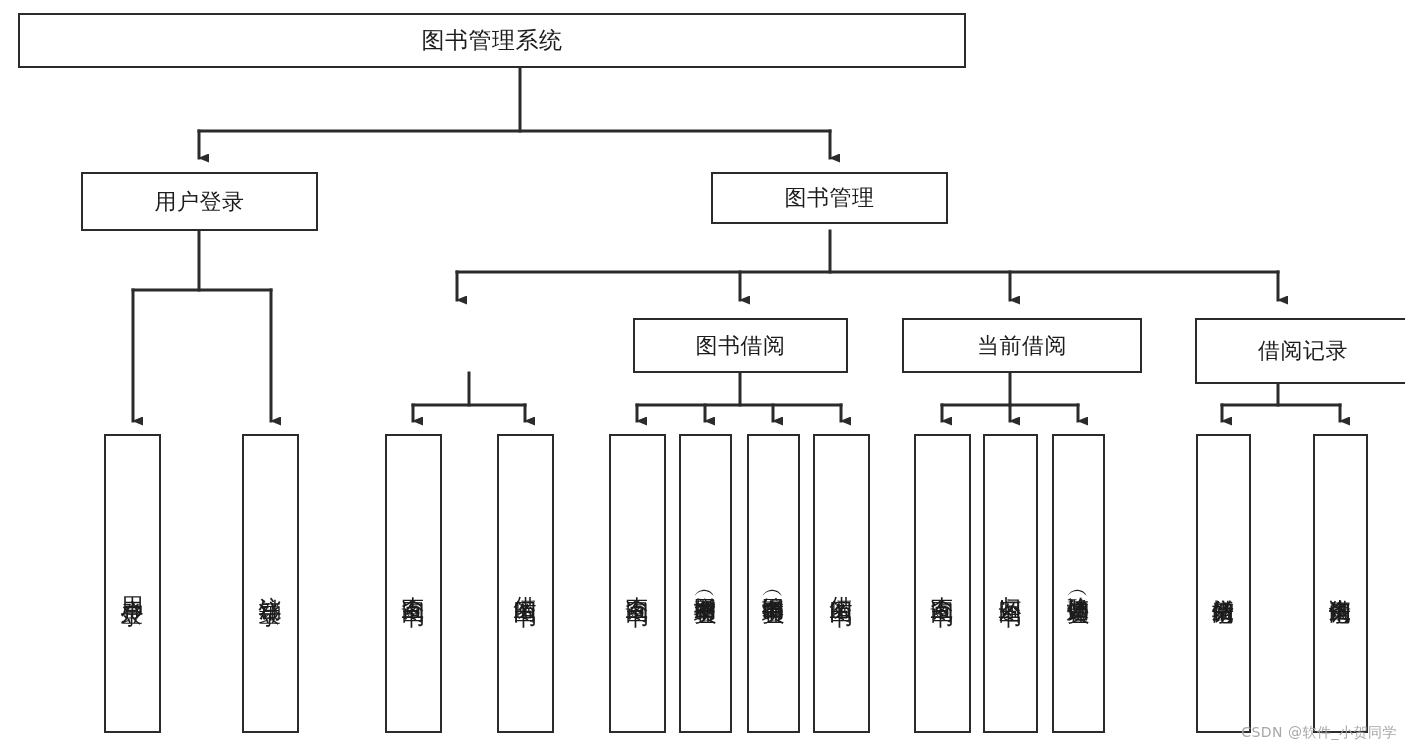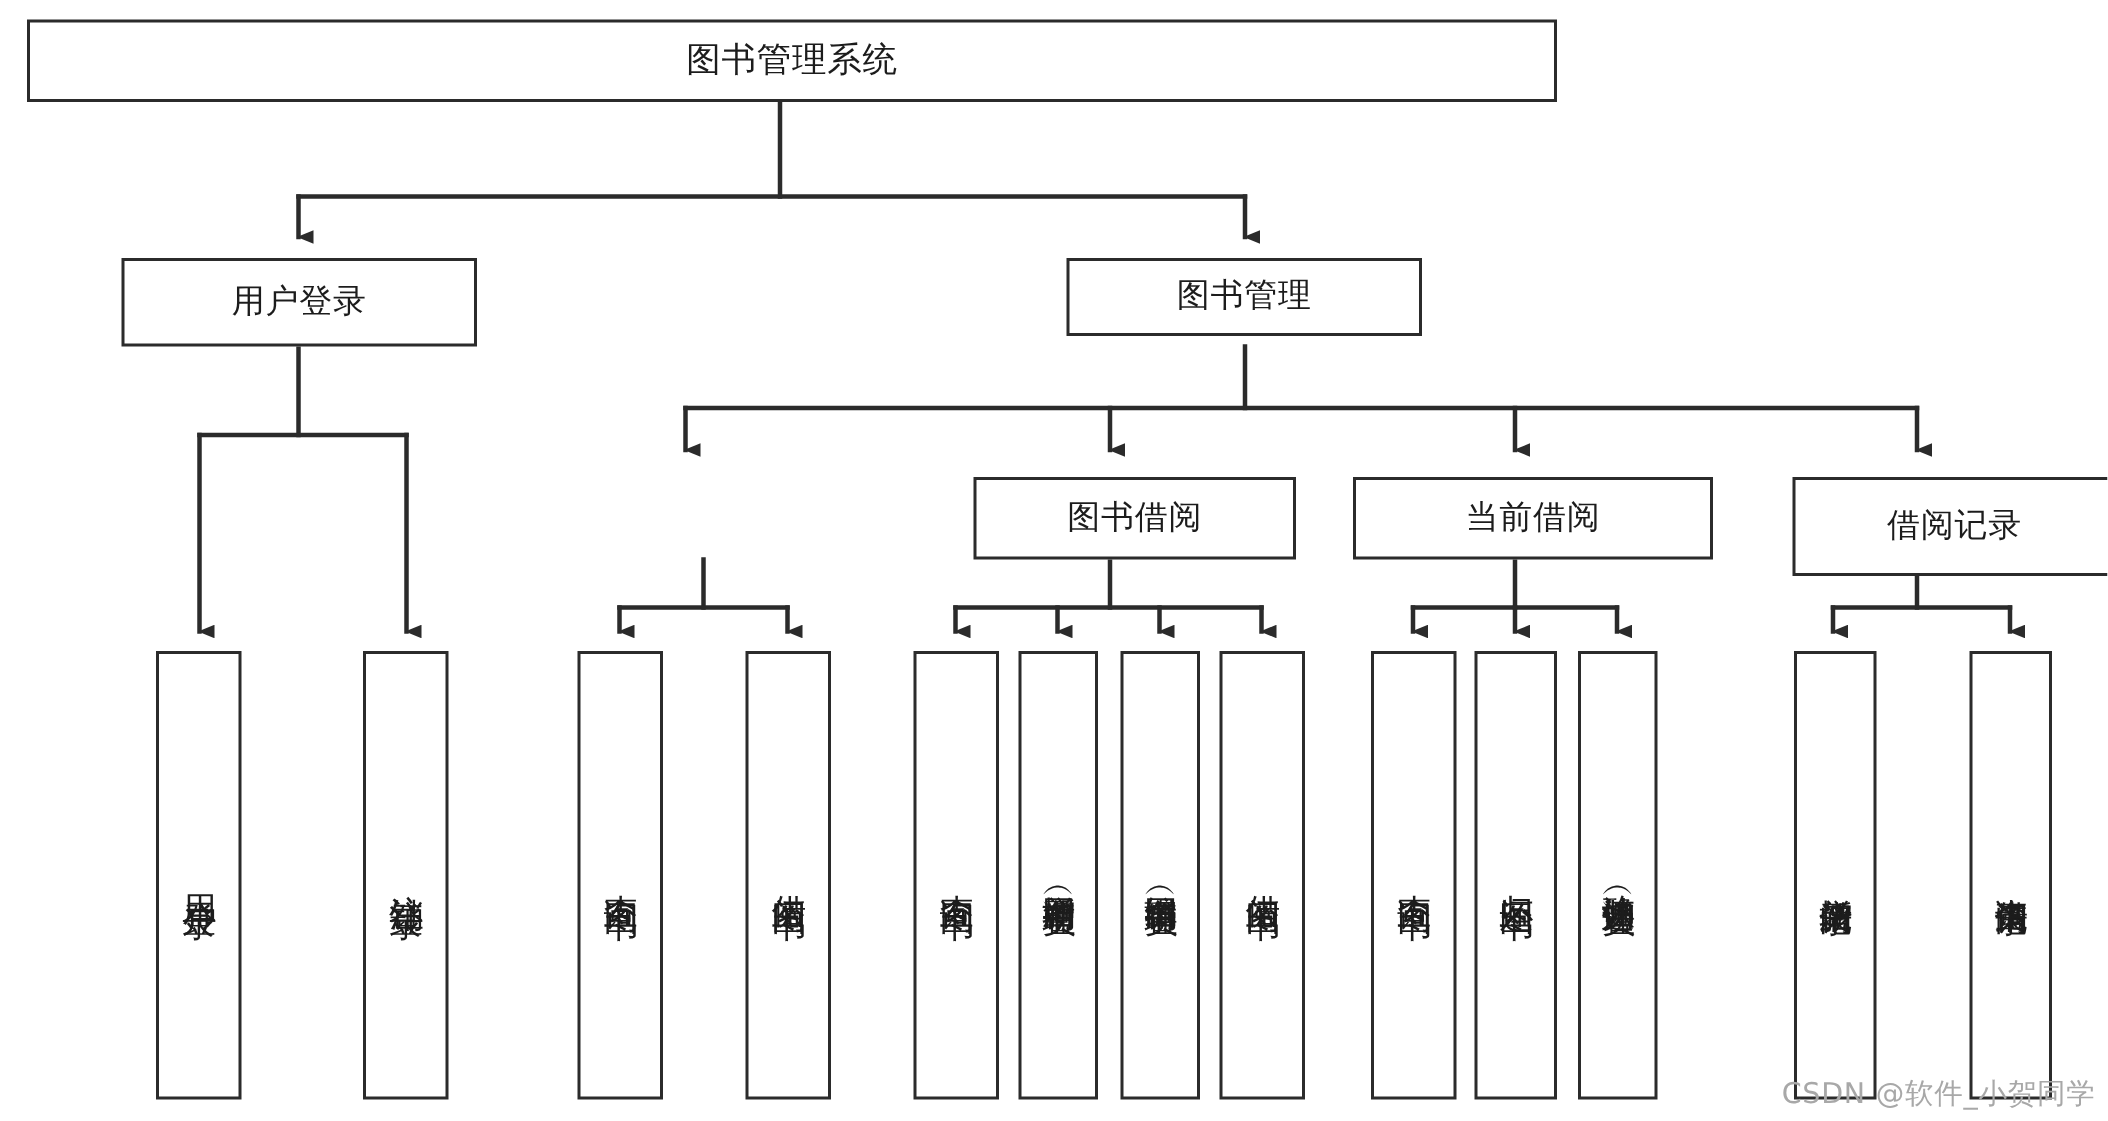"图书管理系统" div.node { width: 1020px -> 948px }
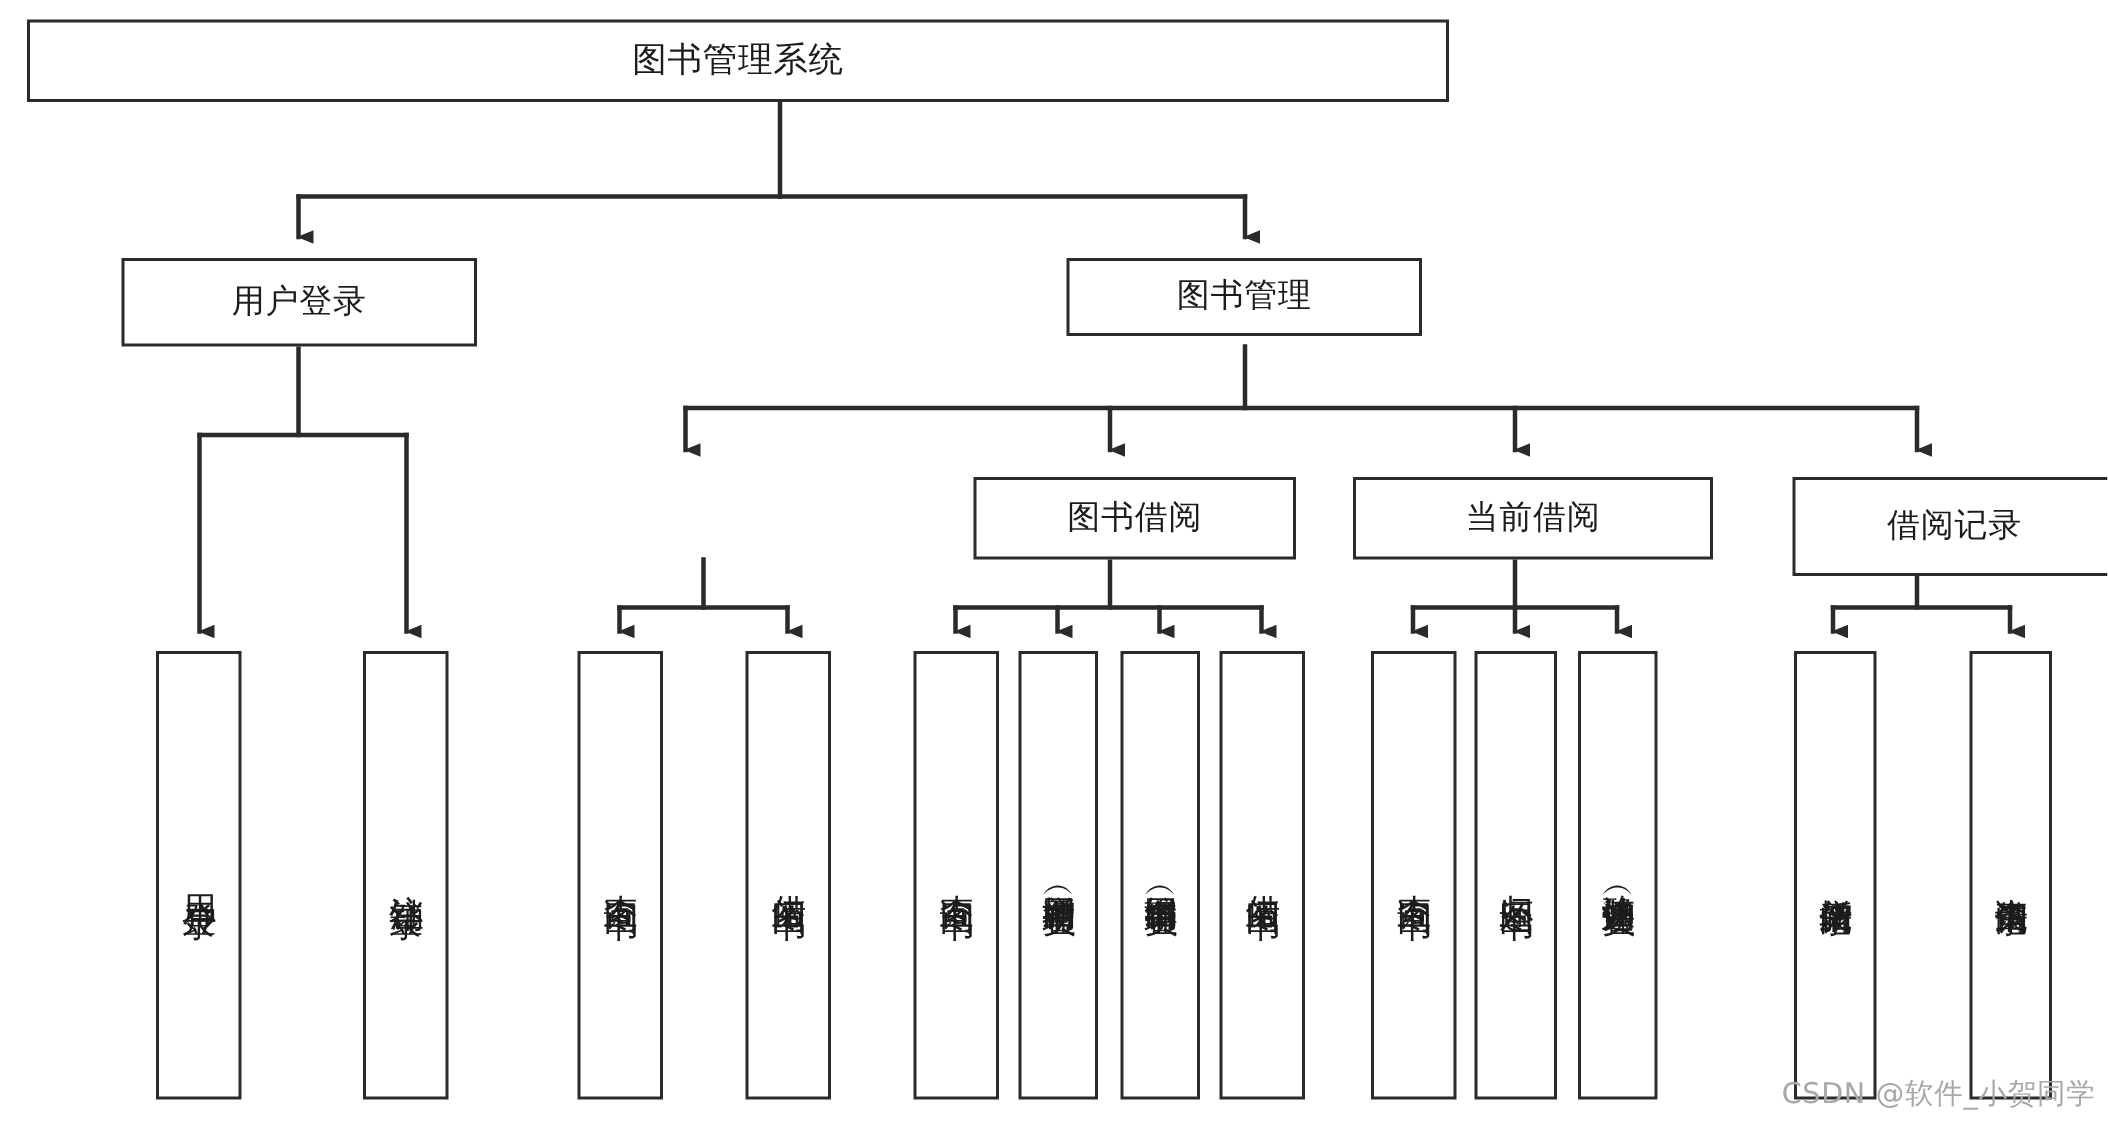"图书借阅" div.node { left: 649px -> 633px }
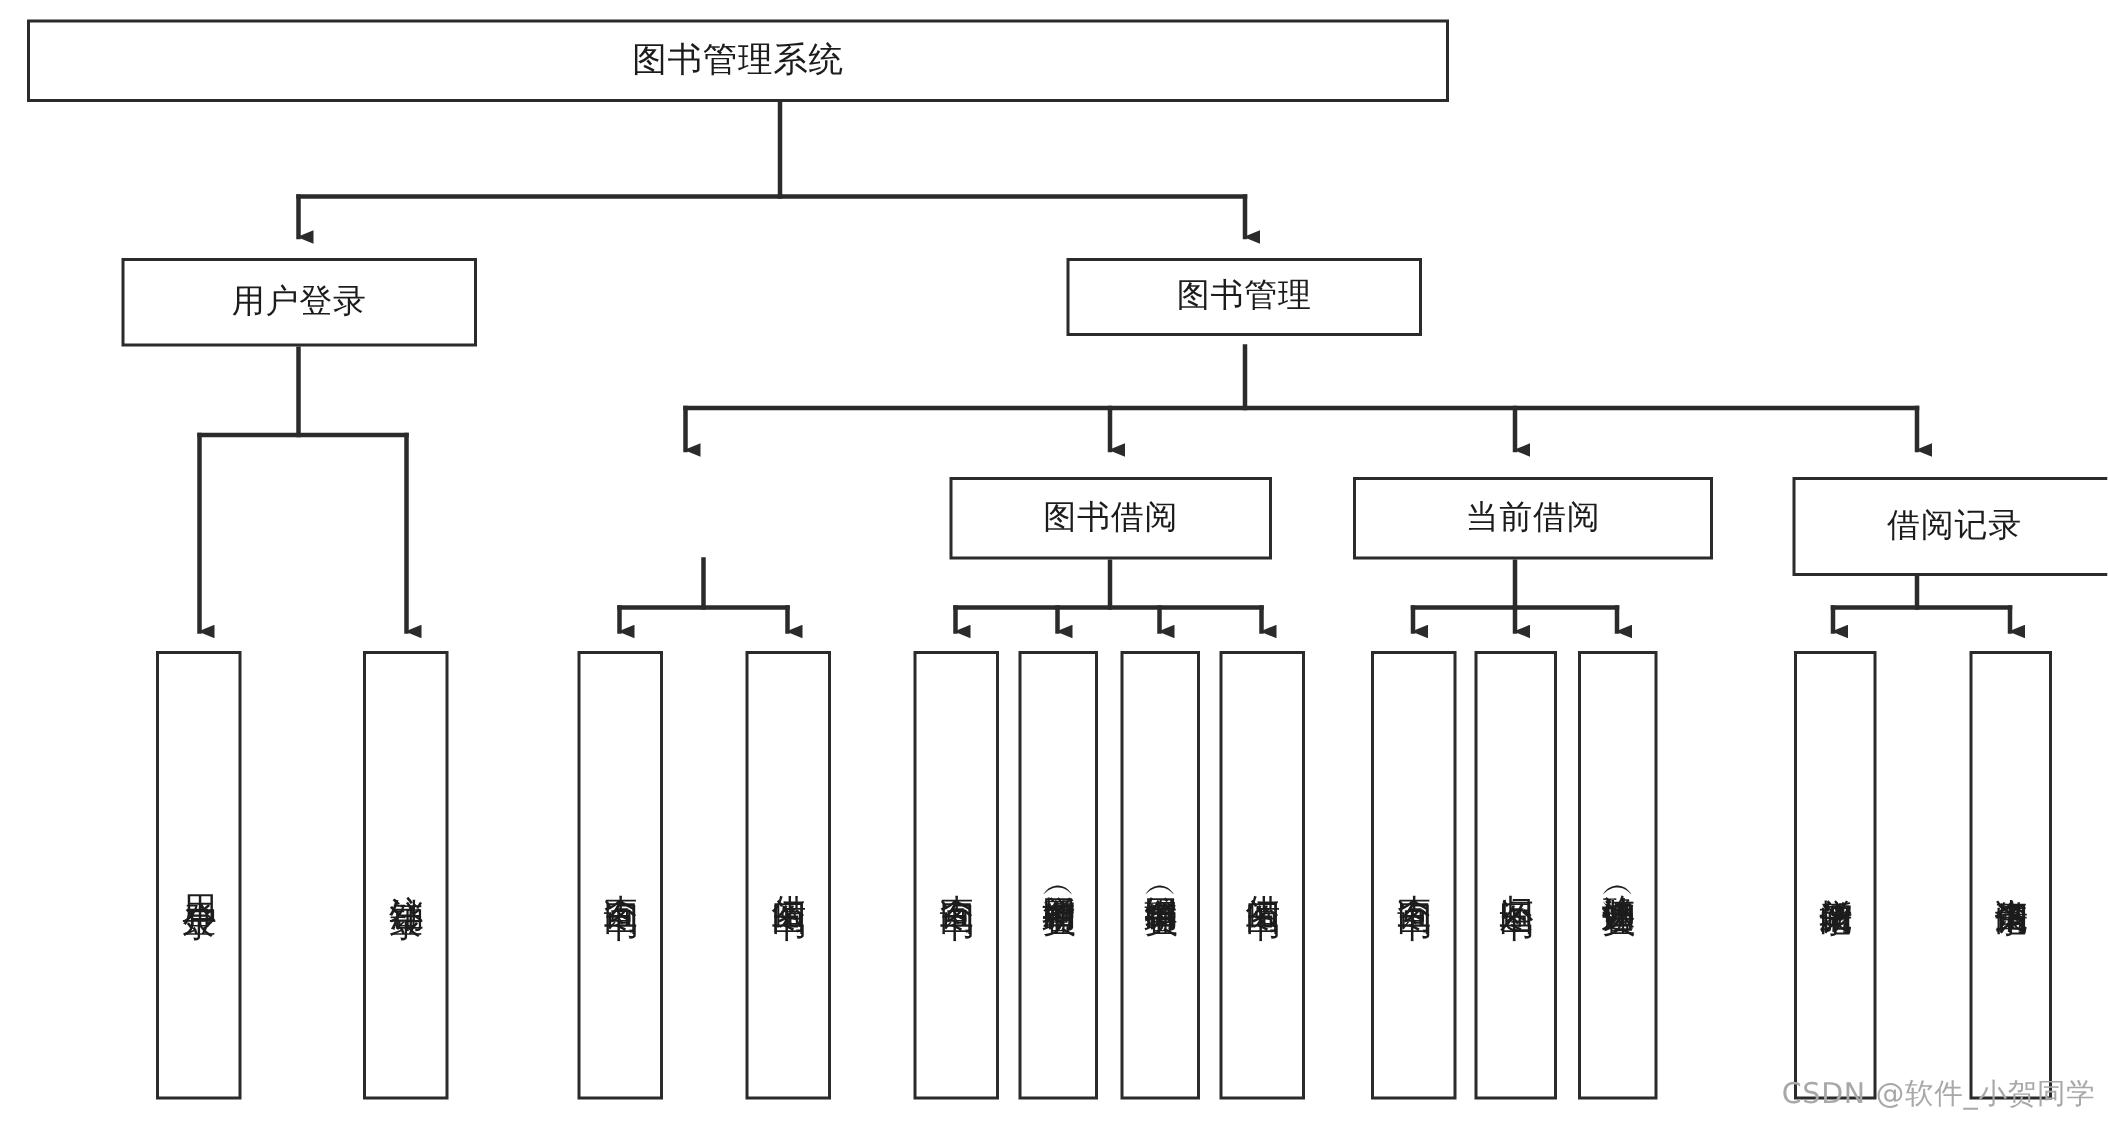"CSDN @软件_小贺同学" #watermark { font-size: 19px -> 14px }
